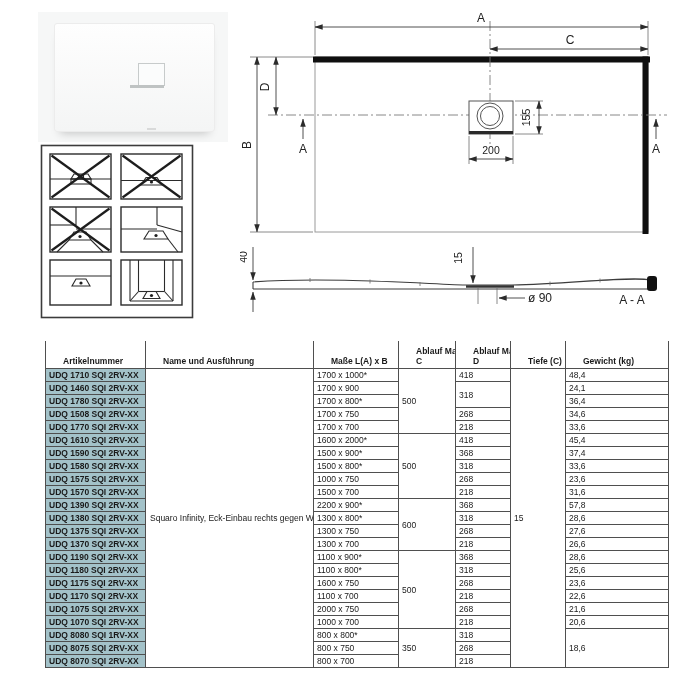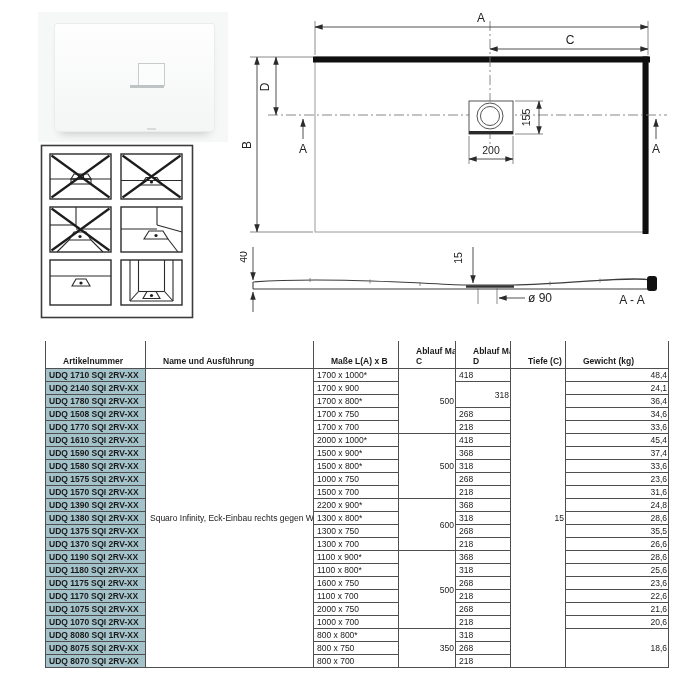"48,4" .c,.t,.g { text-align: right -> none }
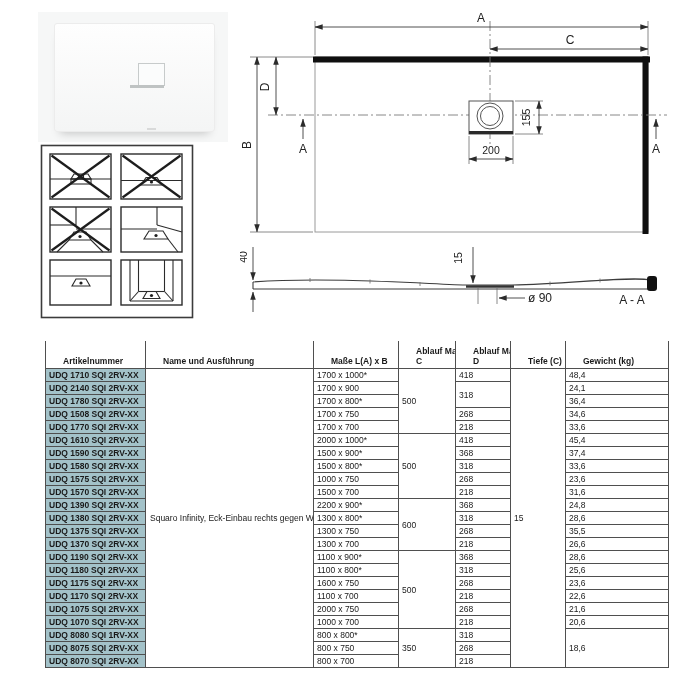"UDQ 2140 SQI 2RV-XX" td.a { text: 2140 -> 1460 }
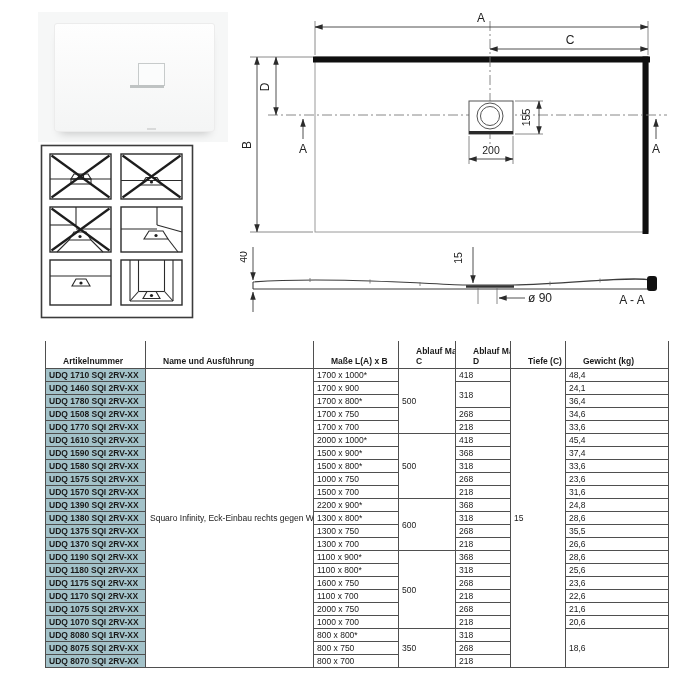"2000 x 1000*" td { text: 2000 x 1000 -> 1600 x 2000 }
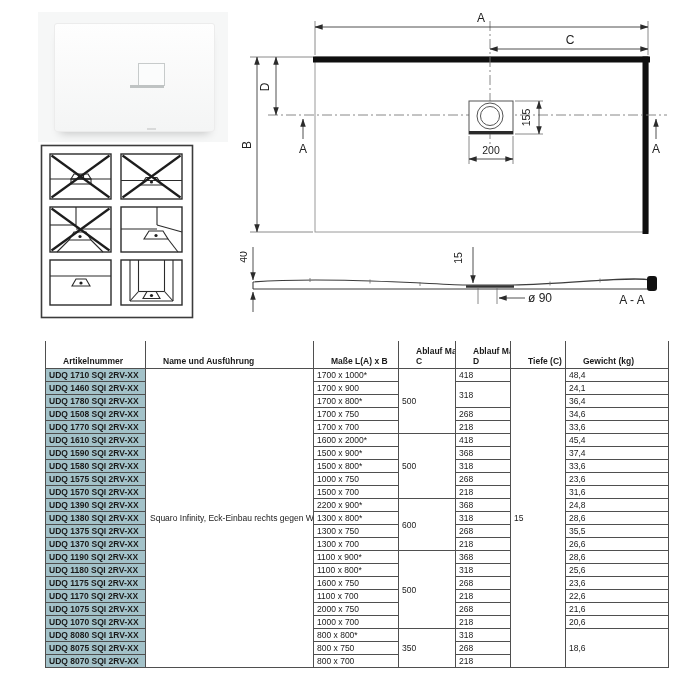"24,8" td.g { text: 24,8 -> 57,8 }
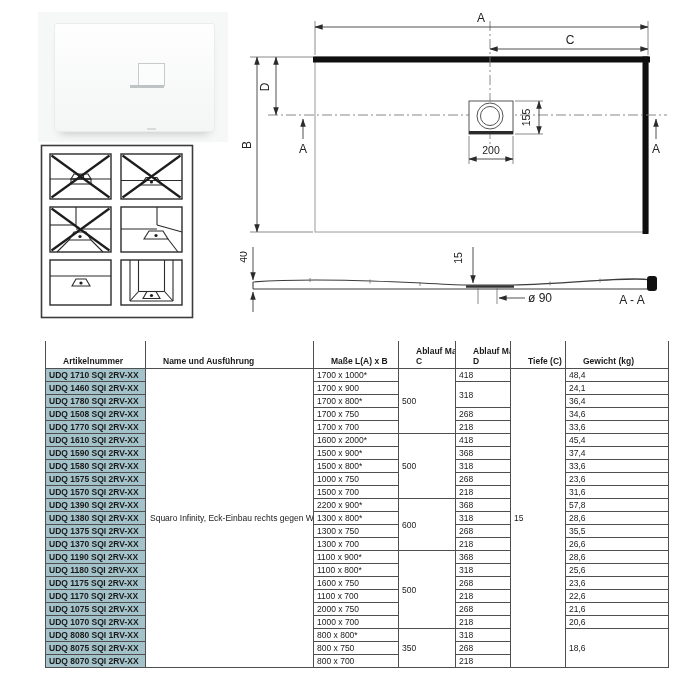"35,5" td.g { text: 35,5 -> 27,6 }
